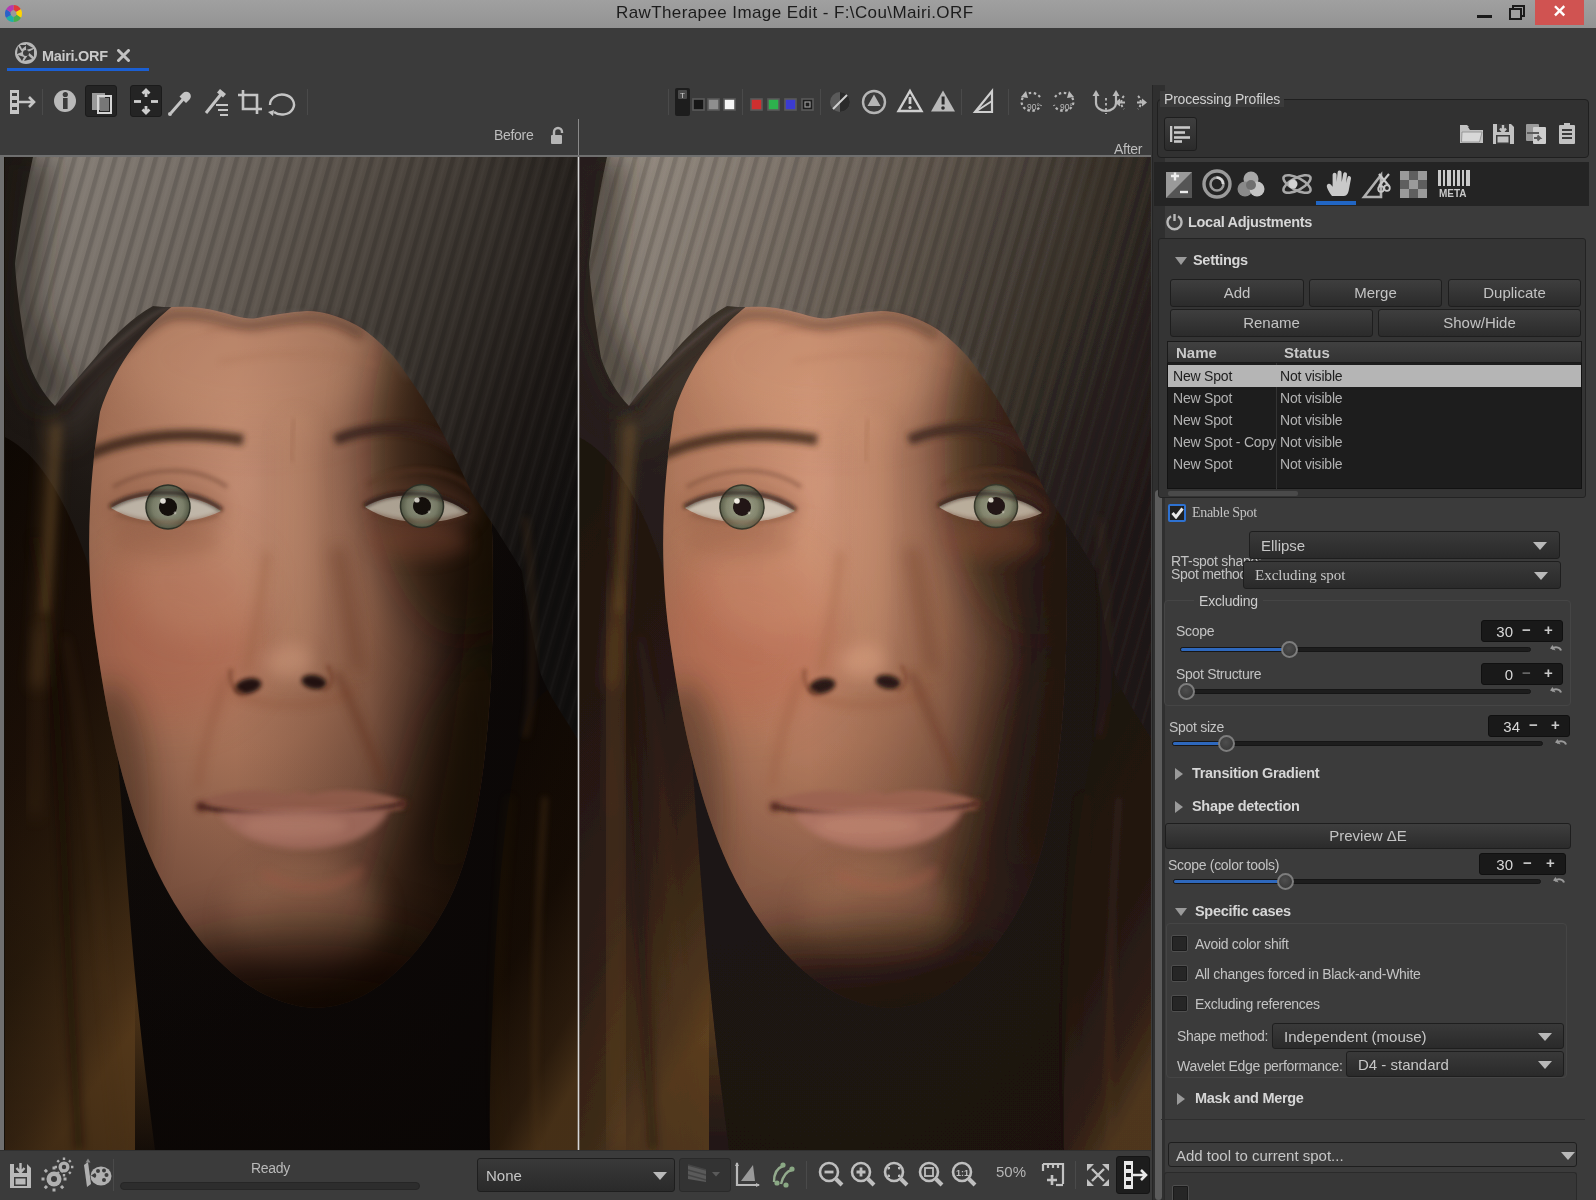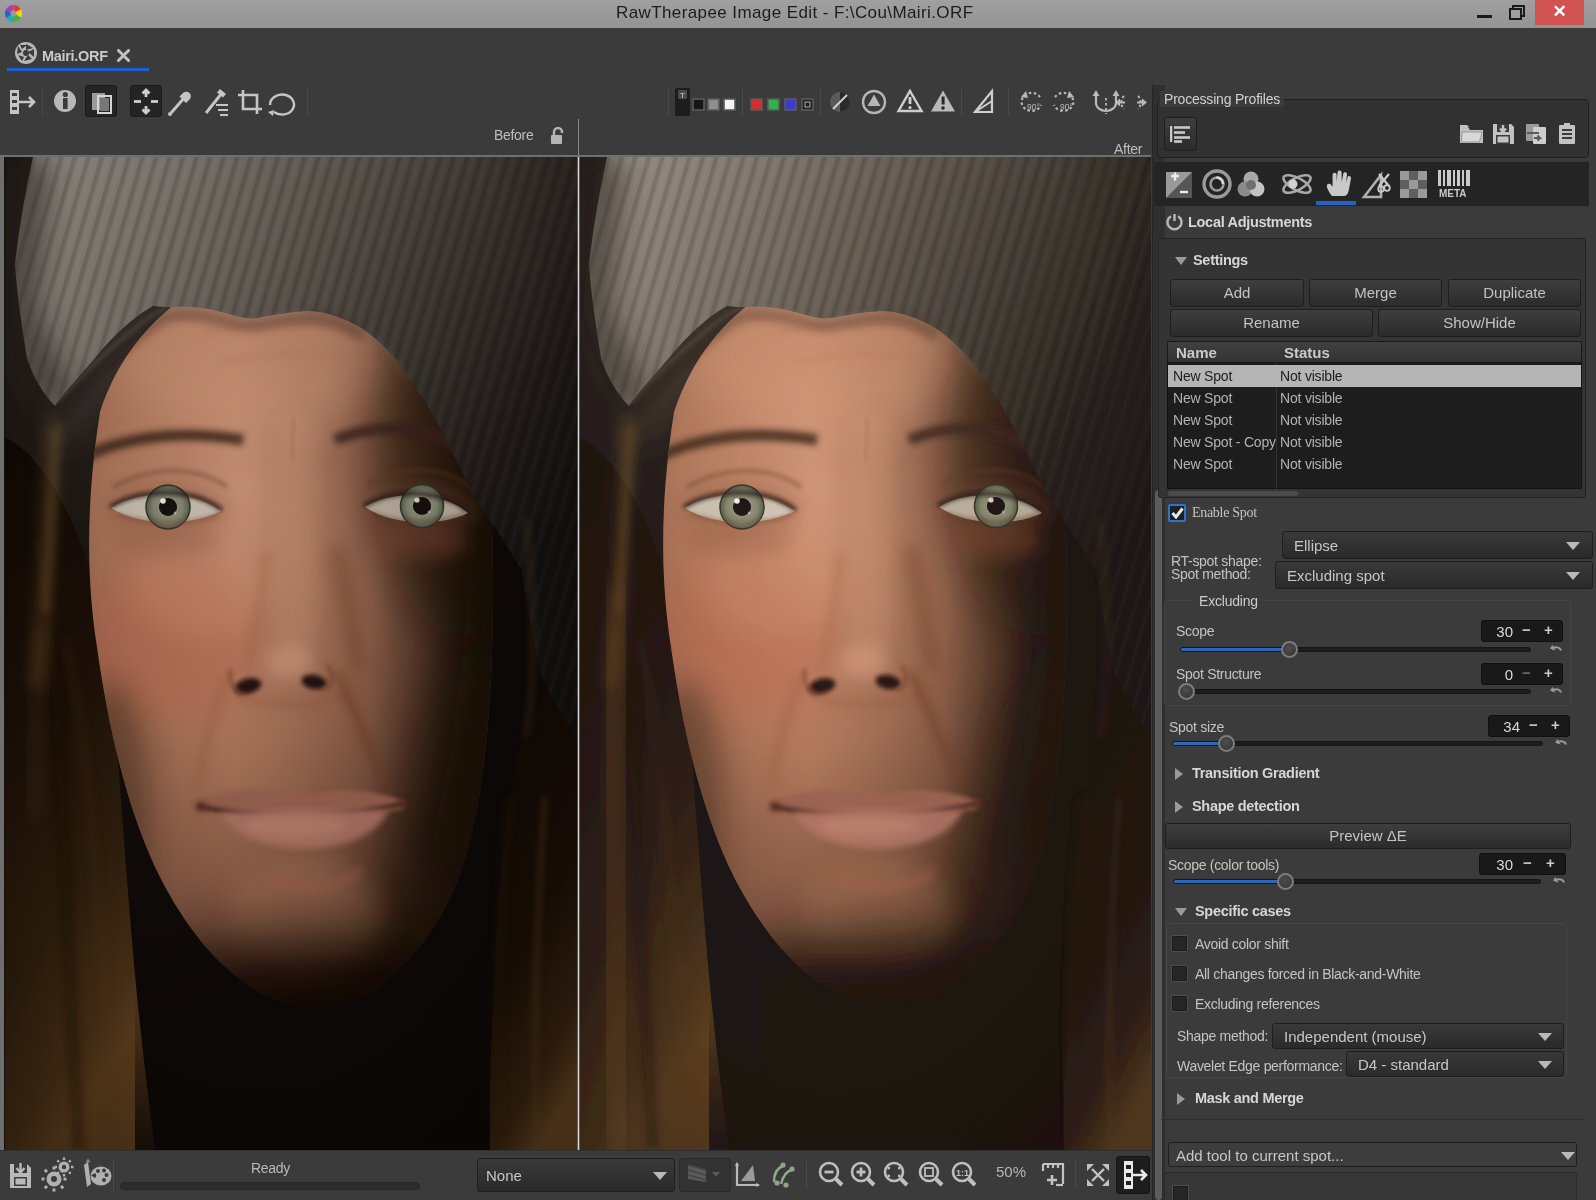"Ellipse" div.combo { left: 131px -> 98px }
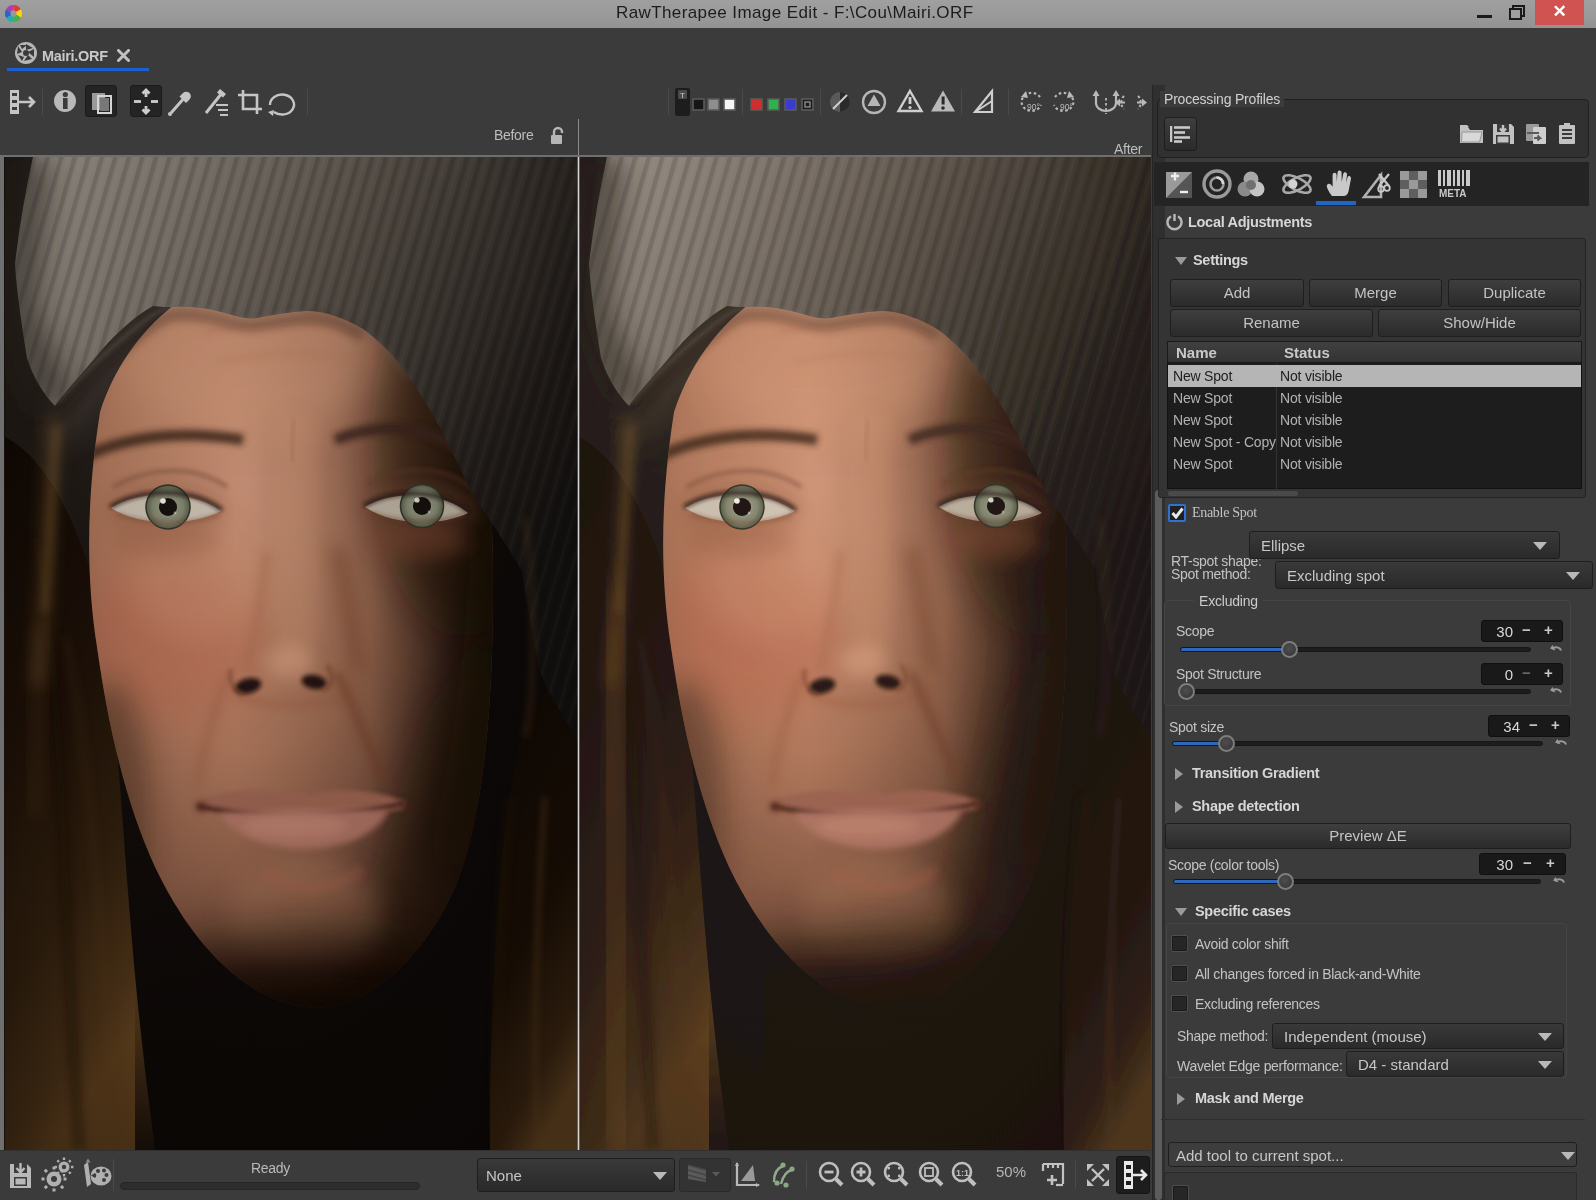"Excluding spot" div.combo { font-family: none -> Liberation Serif, serif; left: 124px -> 92px }
